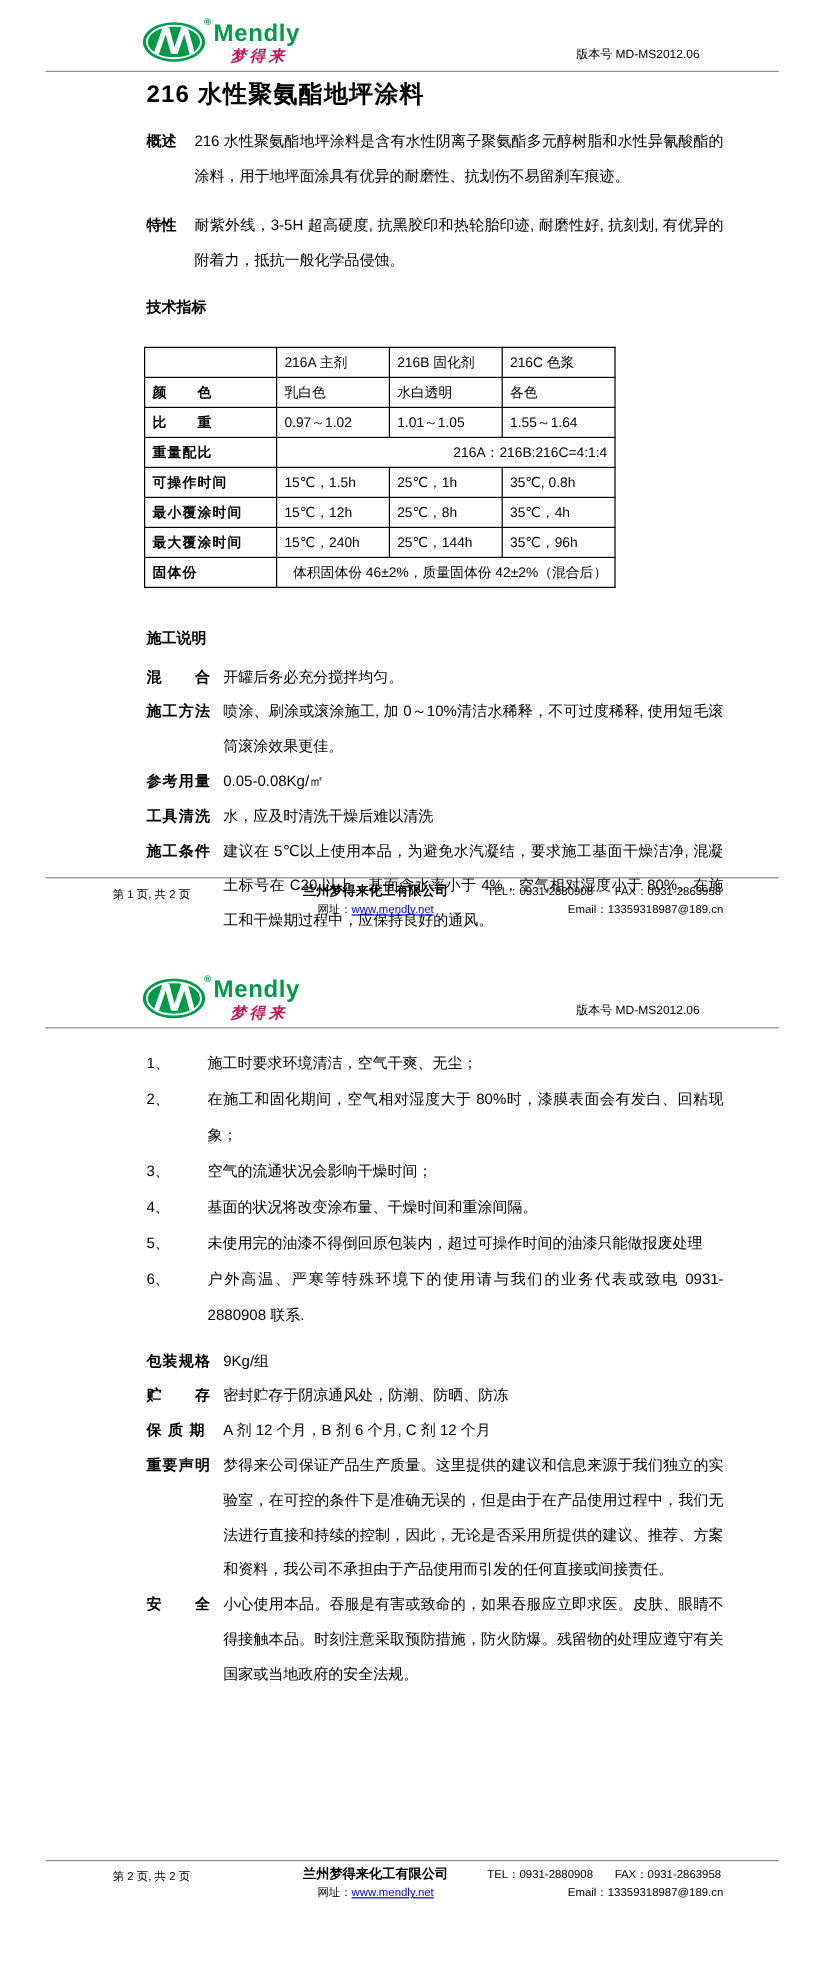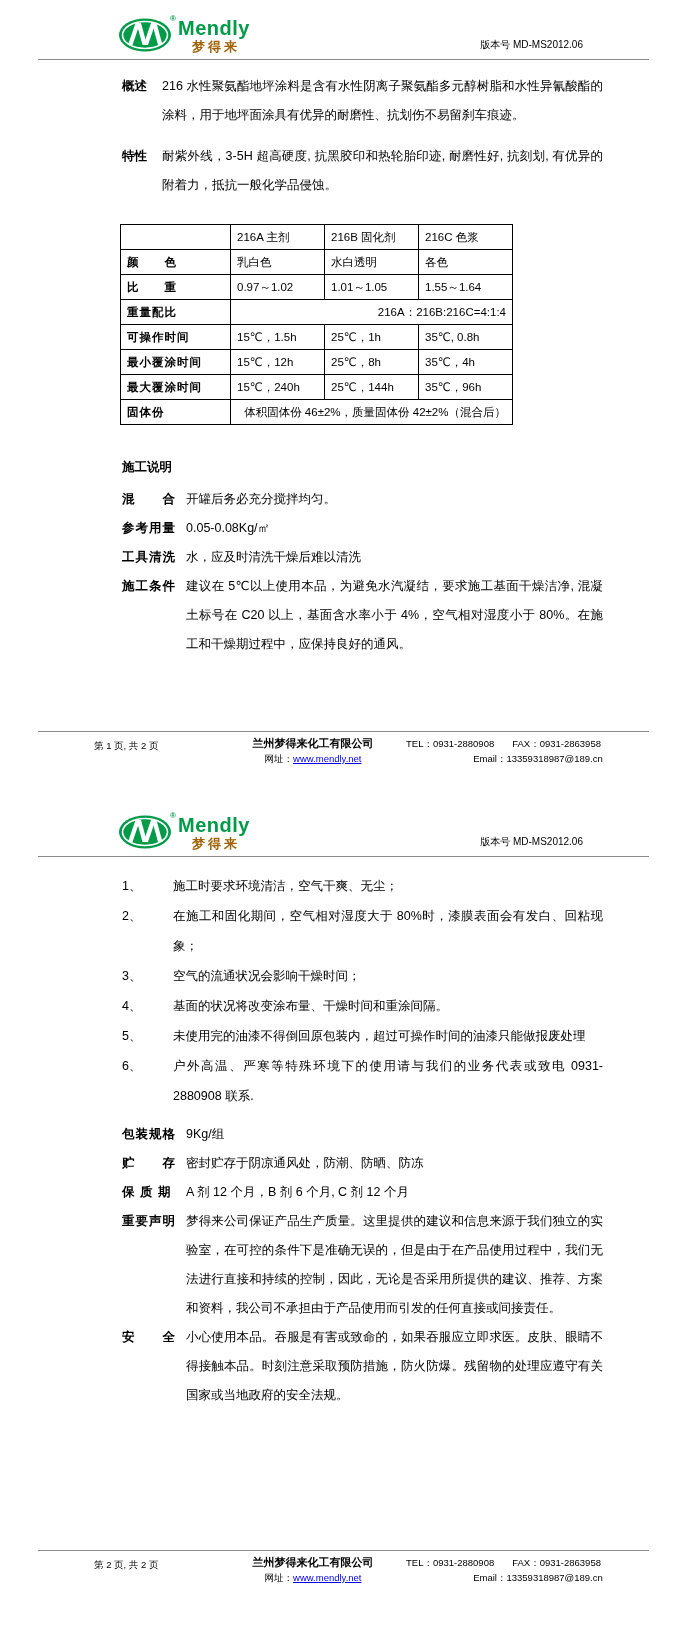"梦得来" .logo-cn { color: #a16207 -> #be185d; font-style: none -> italic }
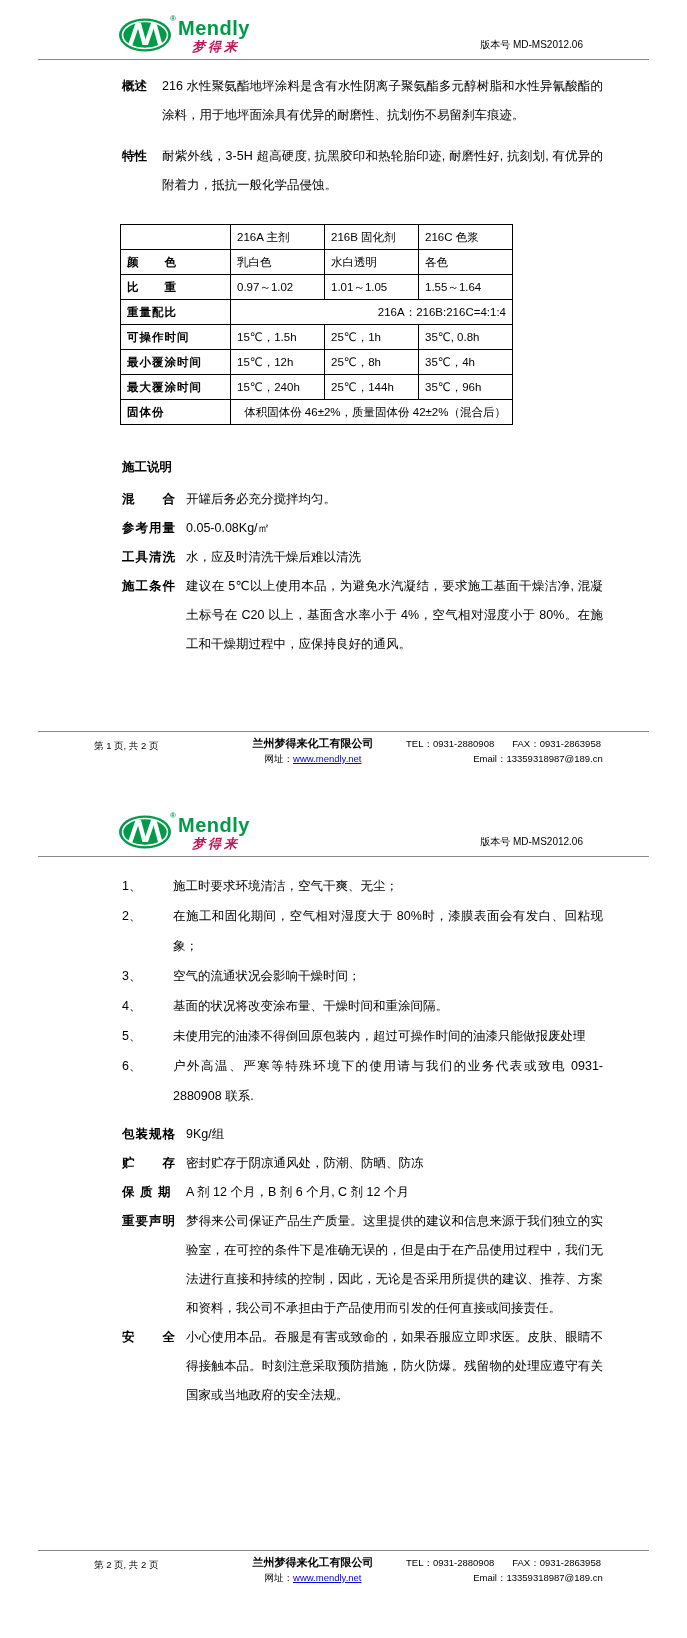"216 水性聚氨酯地坪涂料" h1.doc-title { html: none -> <h1>216 水性聚氨酯地坪涂料</h1> }
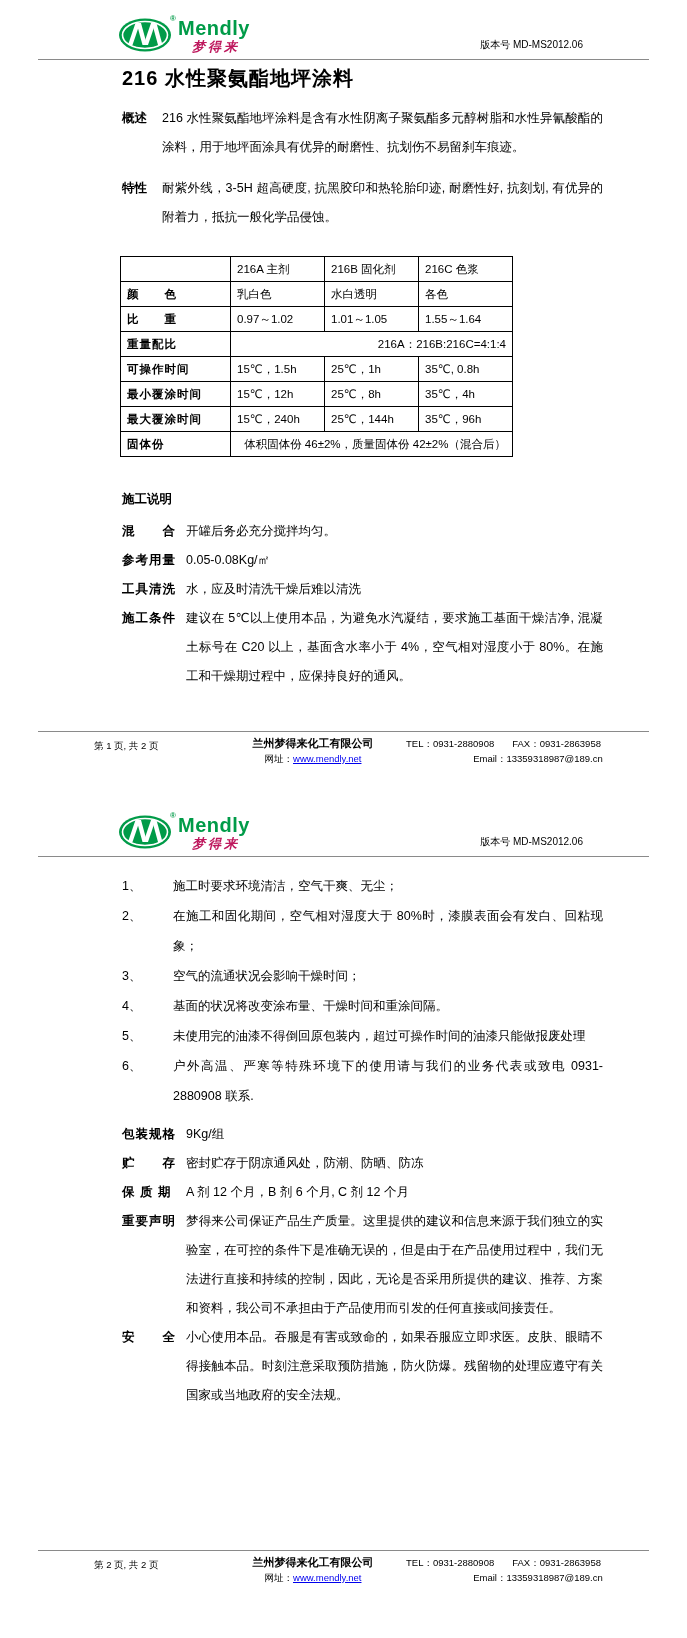"技术指标" div.h-bold { html: none -> <div>技术指标</div> }
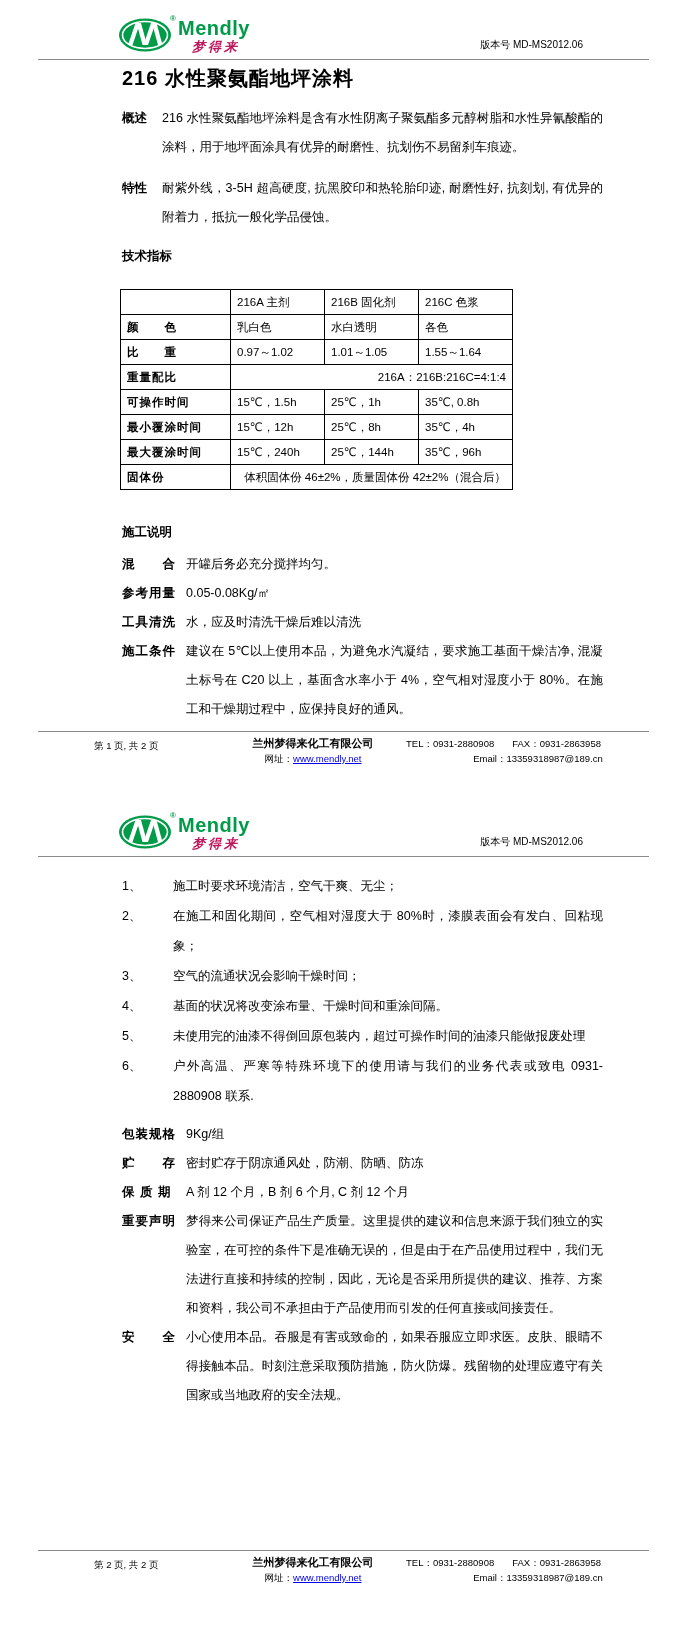"施工方法" div.kv { html: none -> <div> <span>施工方法</span> <span>喷涂、刷涂或滚涂施工, 加 0～10%清洁水稀释，不可过度稀释, 使用短毛滚筒滚涂效果更佳。</span> </div> }
